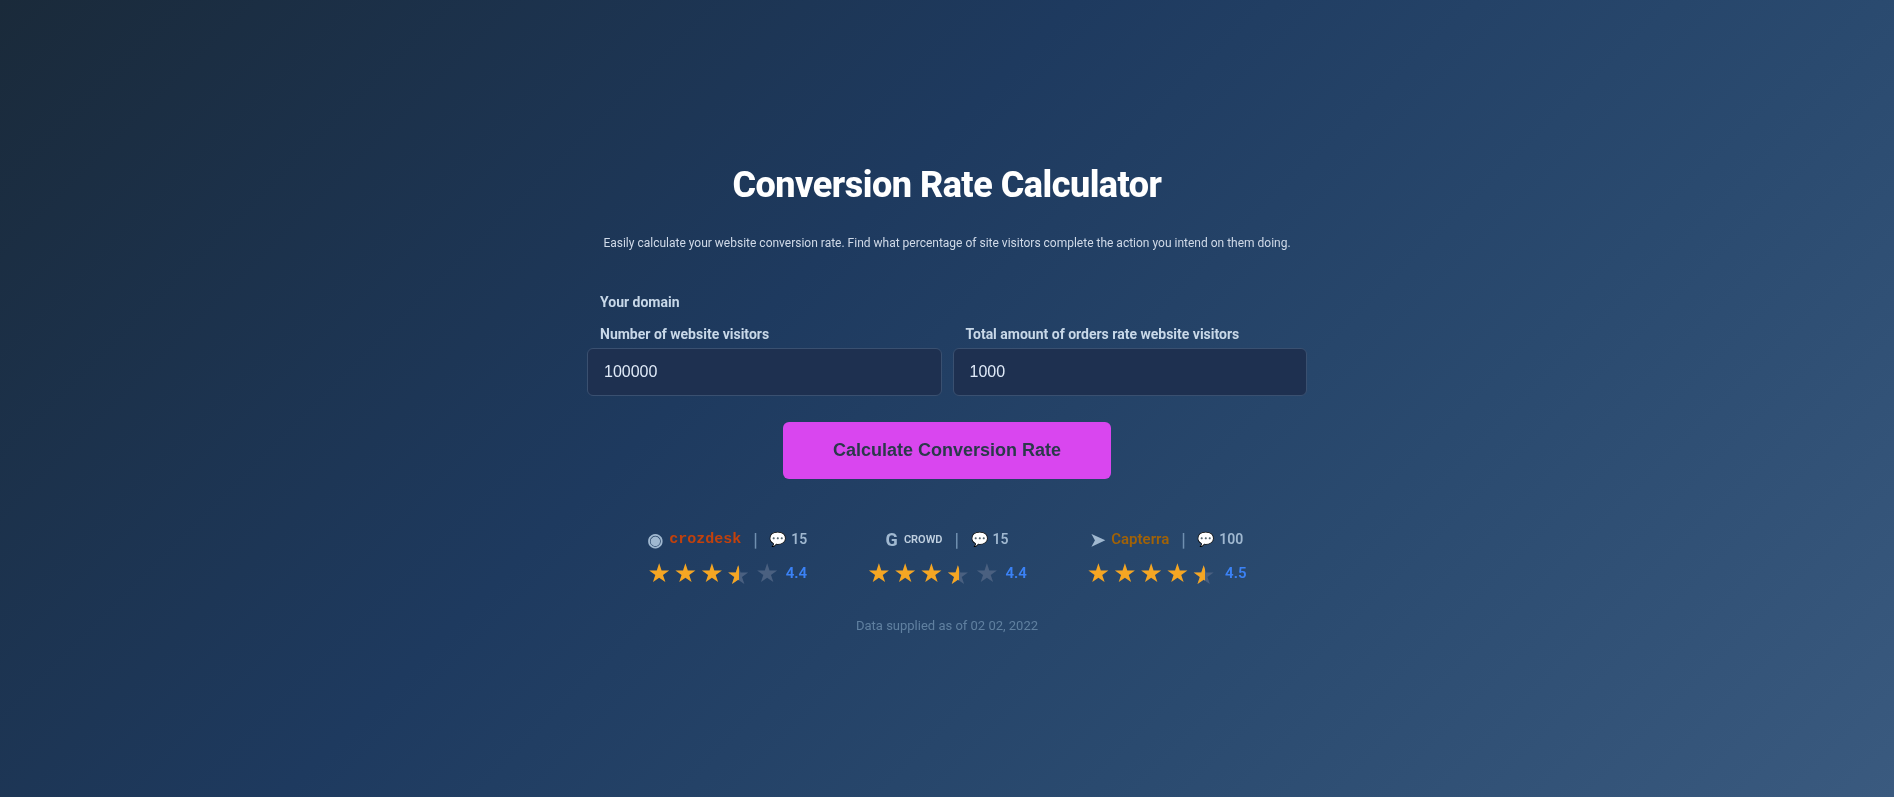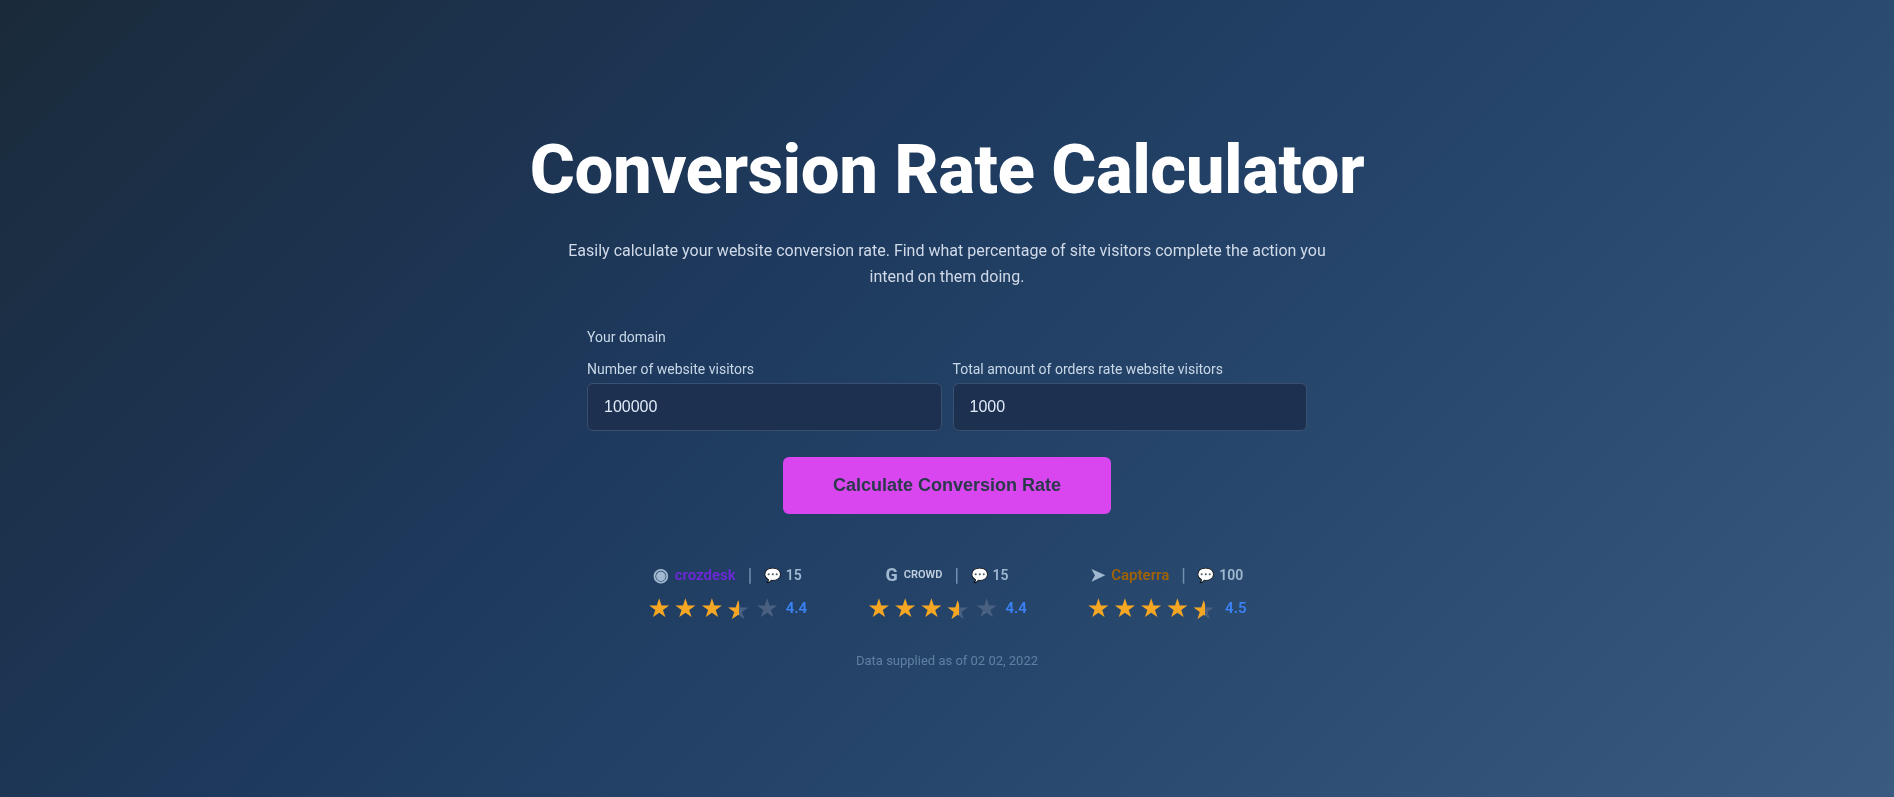"Conversion Rate Calculator" .title { font-size: 69px -> 36px }
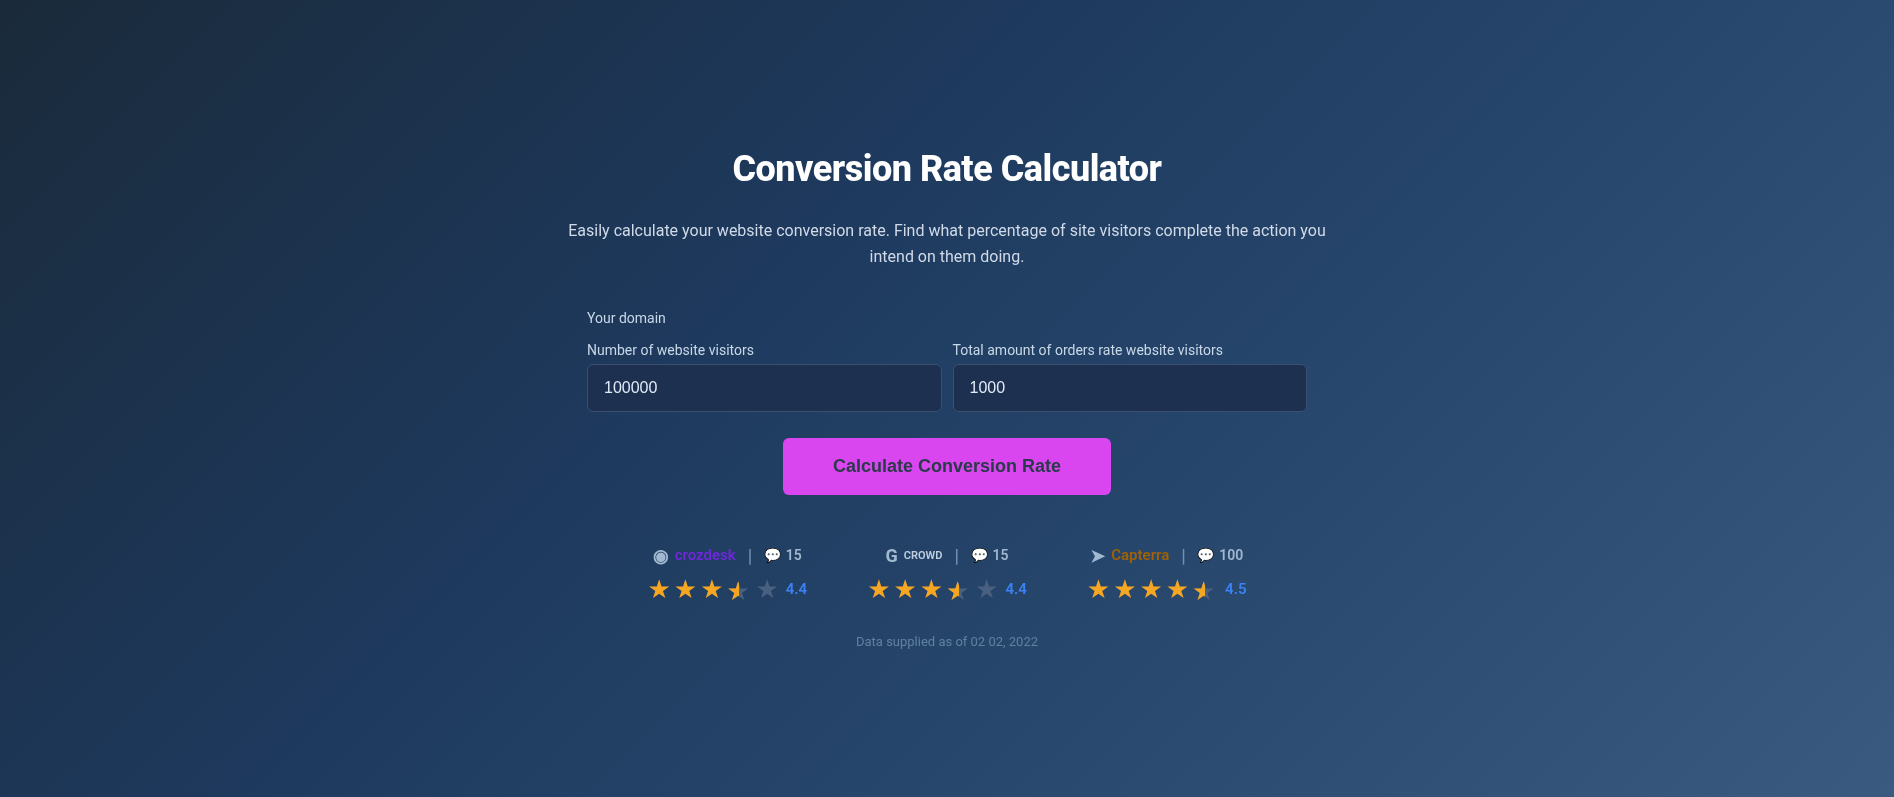"Easily calculate your website conversion" .subtitle { font-size: 16px -> 12px; text-align: center -> left }
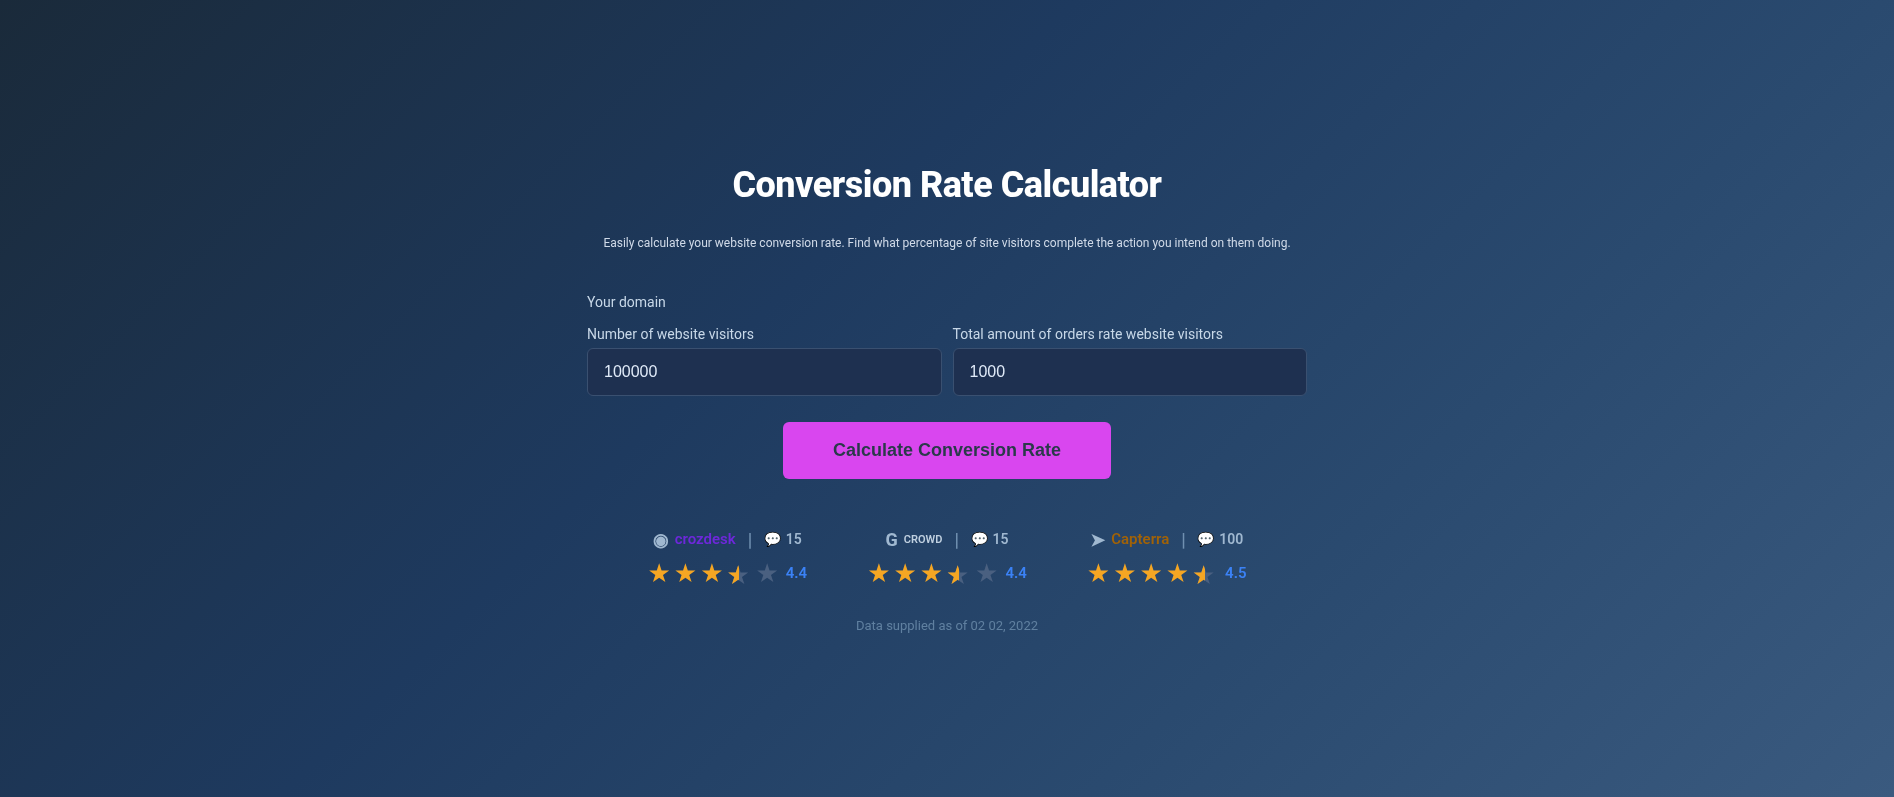"Your domain" .field-label { font-weight: 400 -> 700; margin-left: none -> 13px }
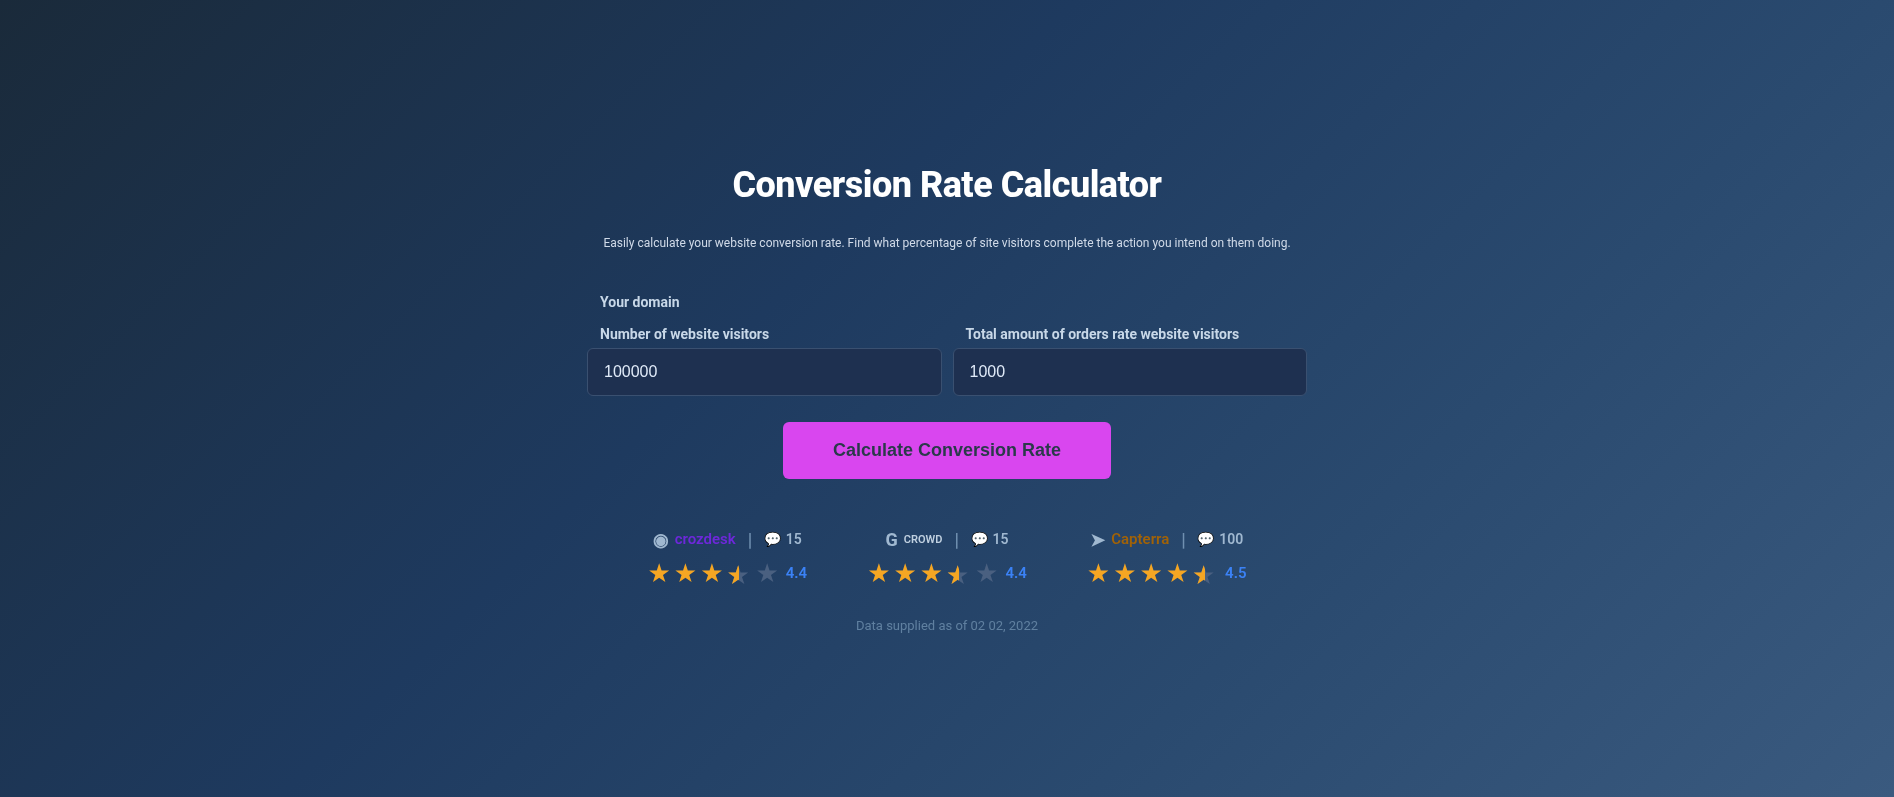"crozdesk" span { color: #6d28d9 -> #c2410c; font-family: none -> Liberation Mono, monospace }
